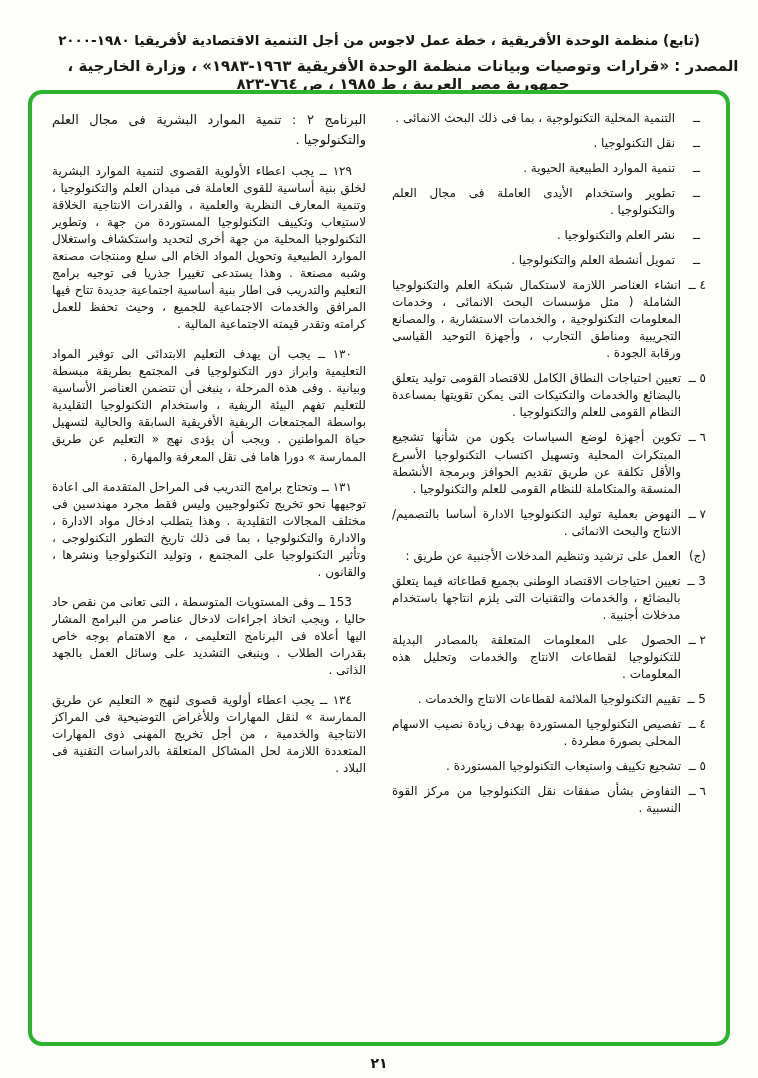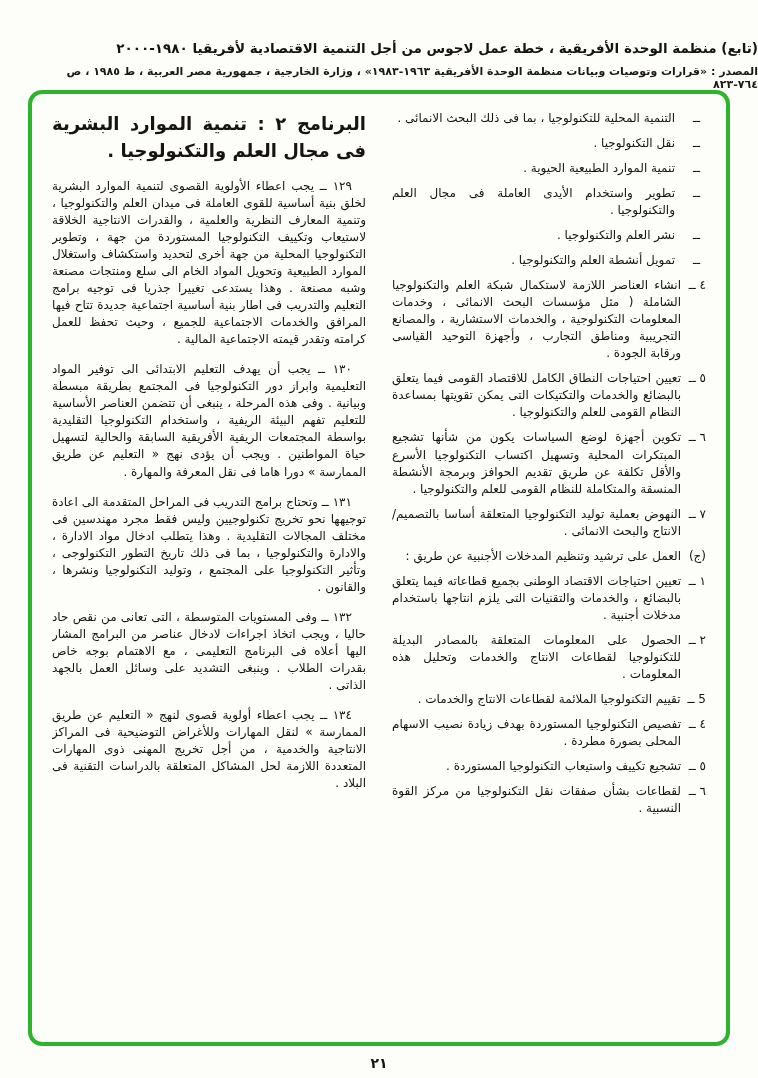"(تابع) منظمة الوحدة الأفريقية ،" .page-header { padding-top: 40px -> 32px; text-align: right -> center }
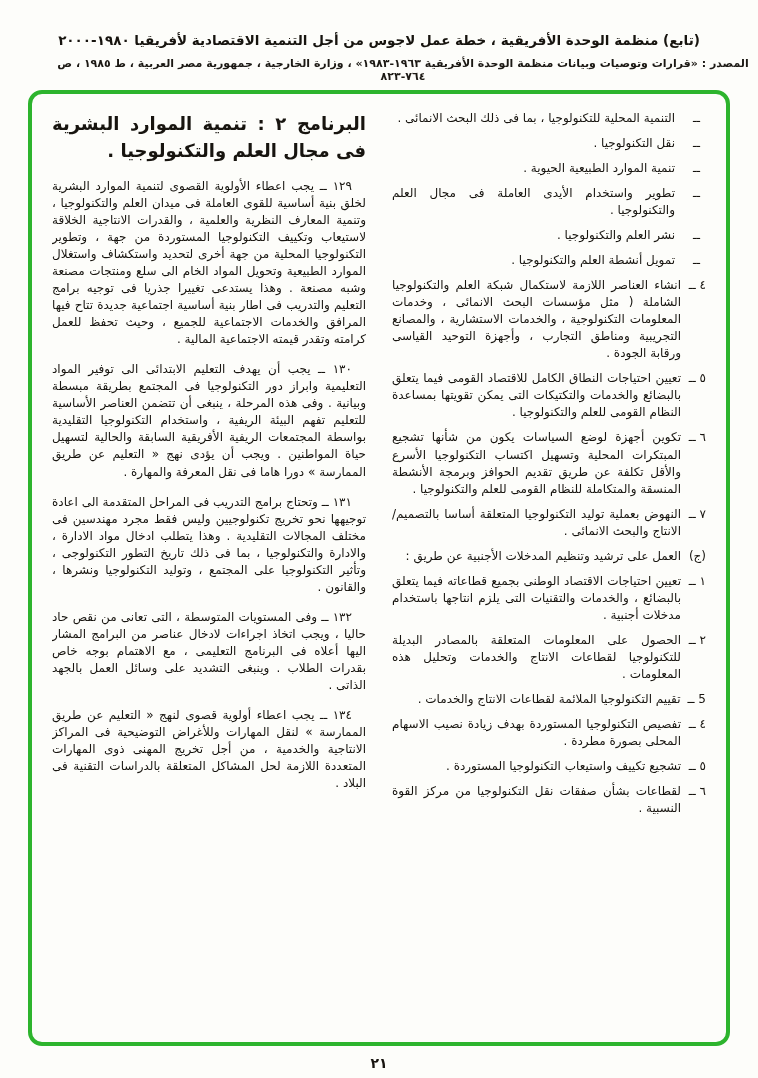"المصدر : «قرارات وتوصيات وبيانات" .header-source { font-size: 11px -> 15px }
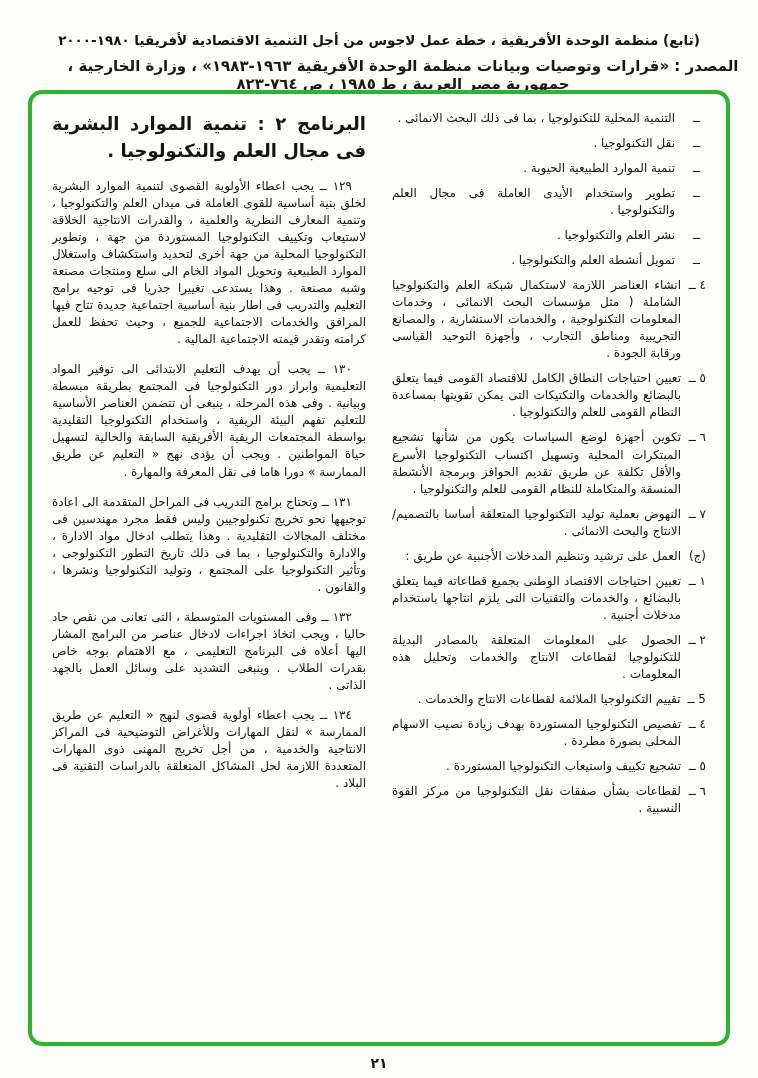"البرنامج ٢ : تنمية الموارد" .heading { font-size: 18px -> 13px; font-weight: bold -> normal }
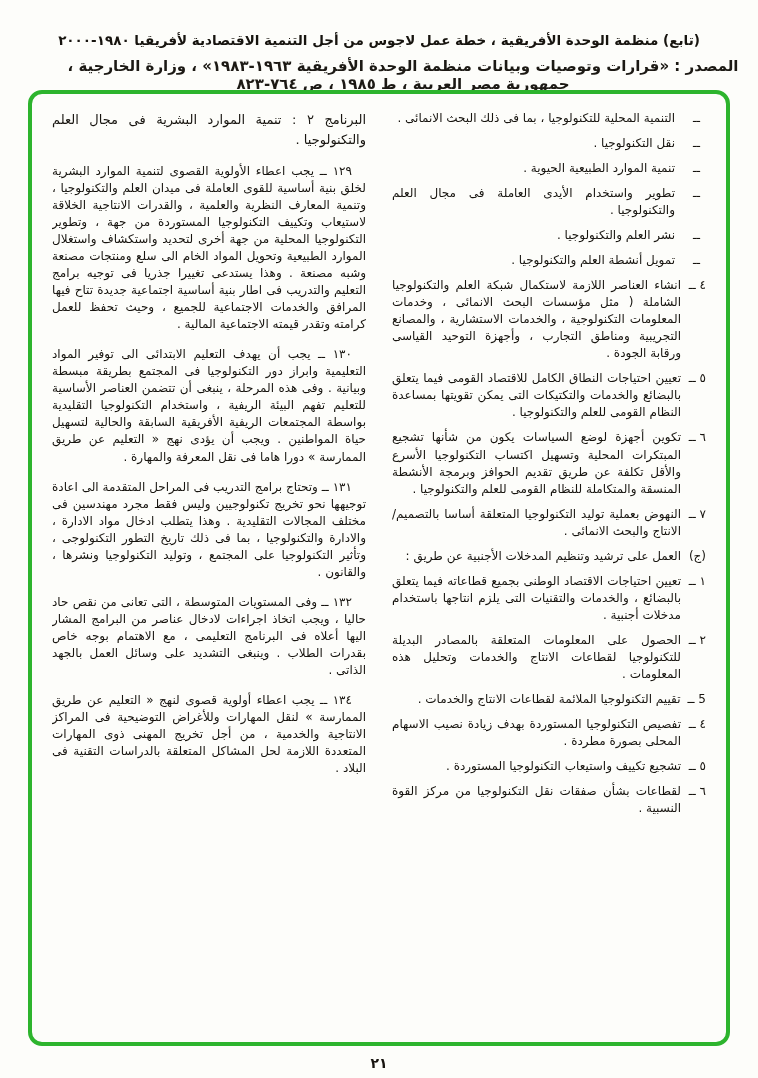"التنمية المحلية للتكنولوجيا ، بما" span.body { text: للتكنولوجيا -> التكنولوجية }
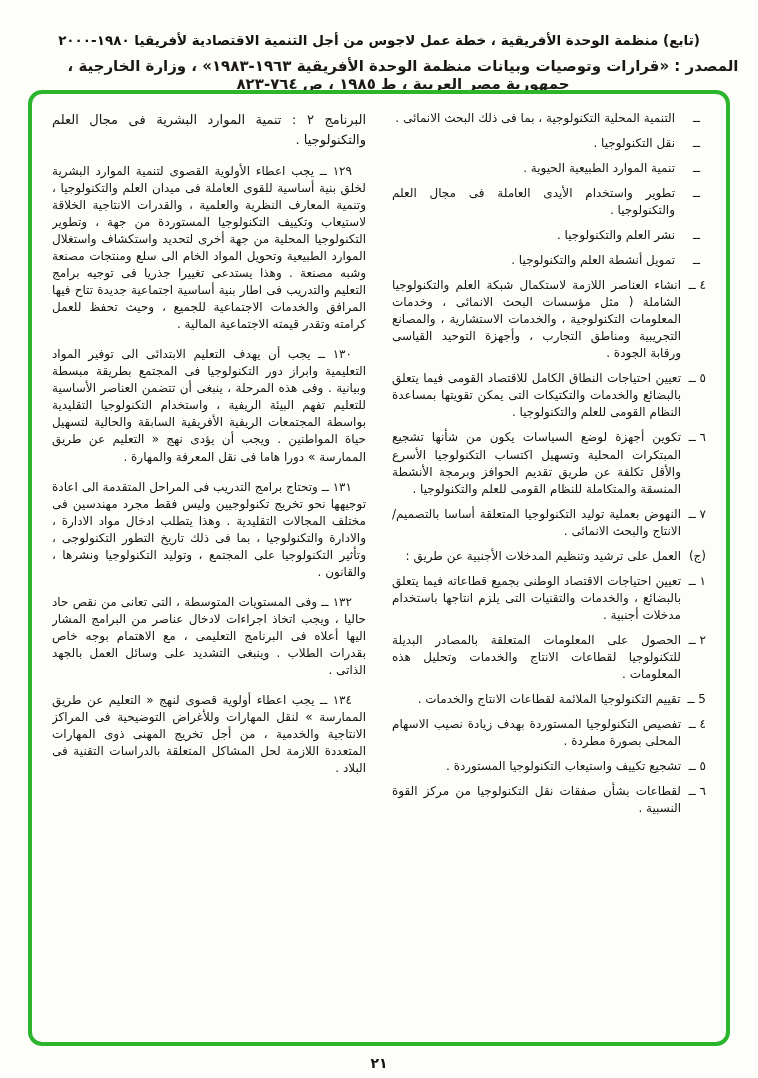"تعيين احتياجات النطاق الكامل للاقتصاد" span.body { text: فيما -> توليد }
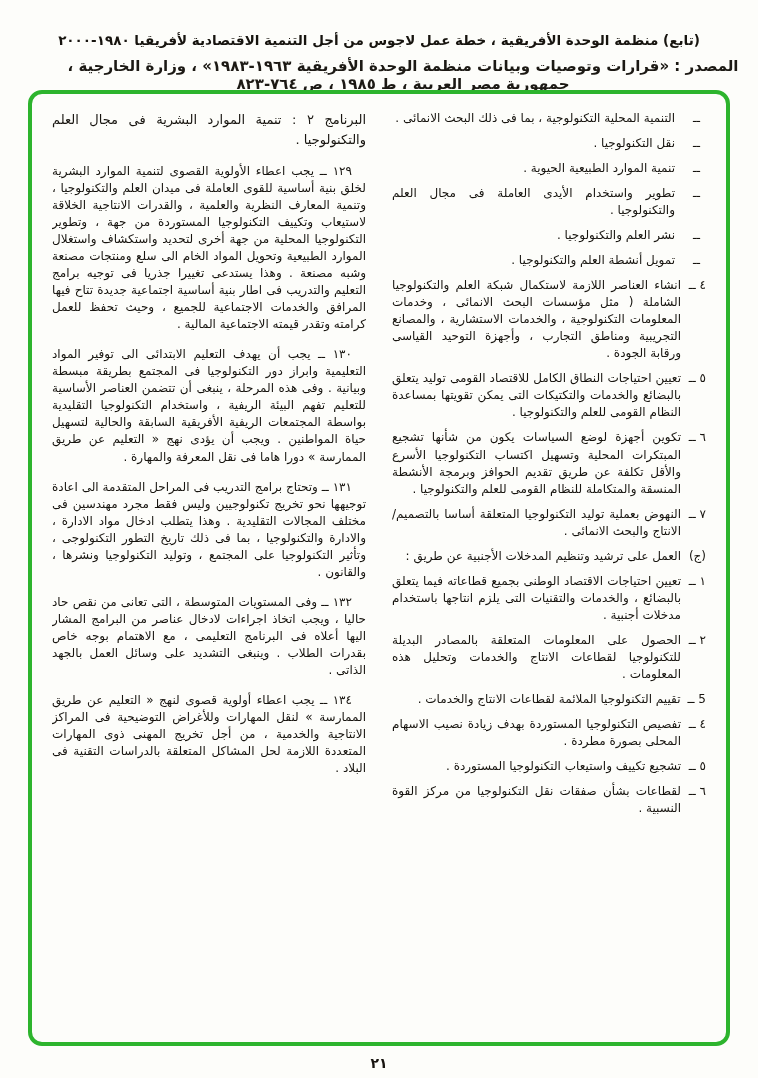"النهوض بعملية توليد التكنولوجيا المتعلقة" span.body { text: المتعلقة -> الادارة }
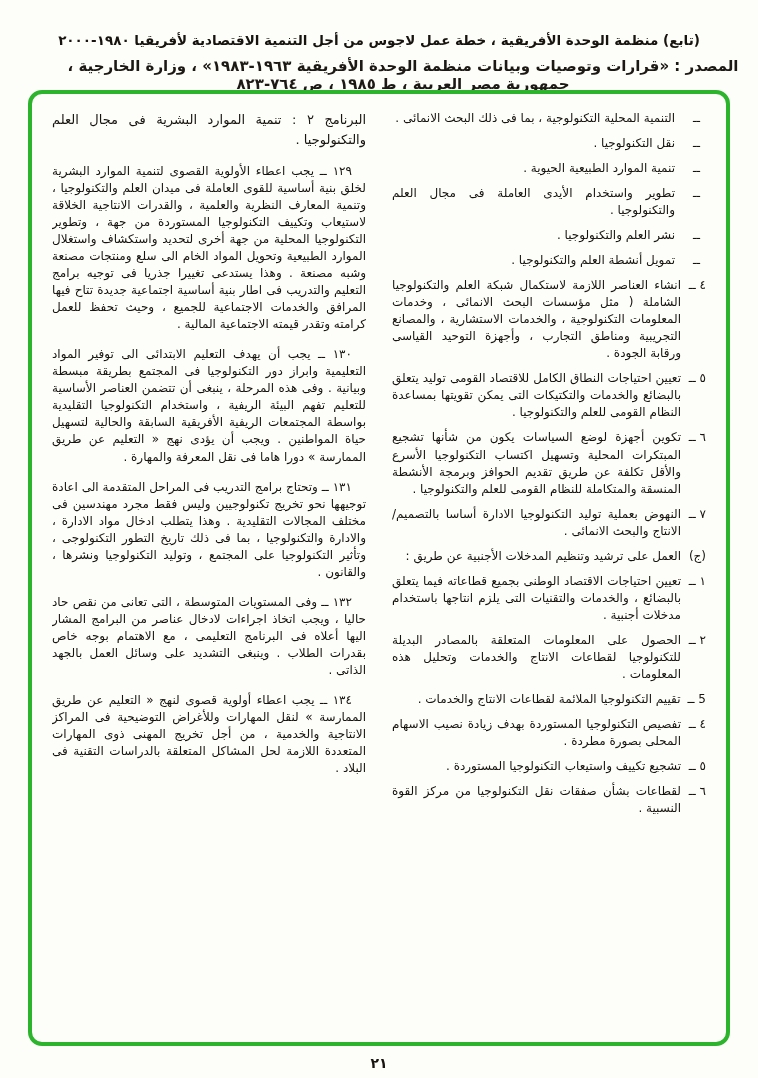"١ ــ" span.marker { text: ١ -> 3 }
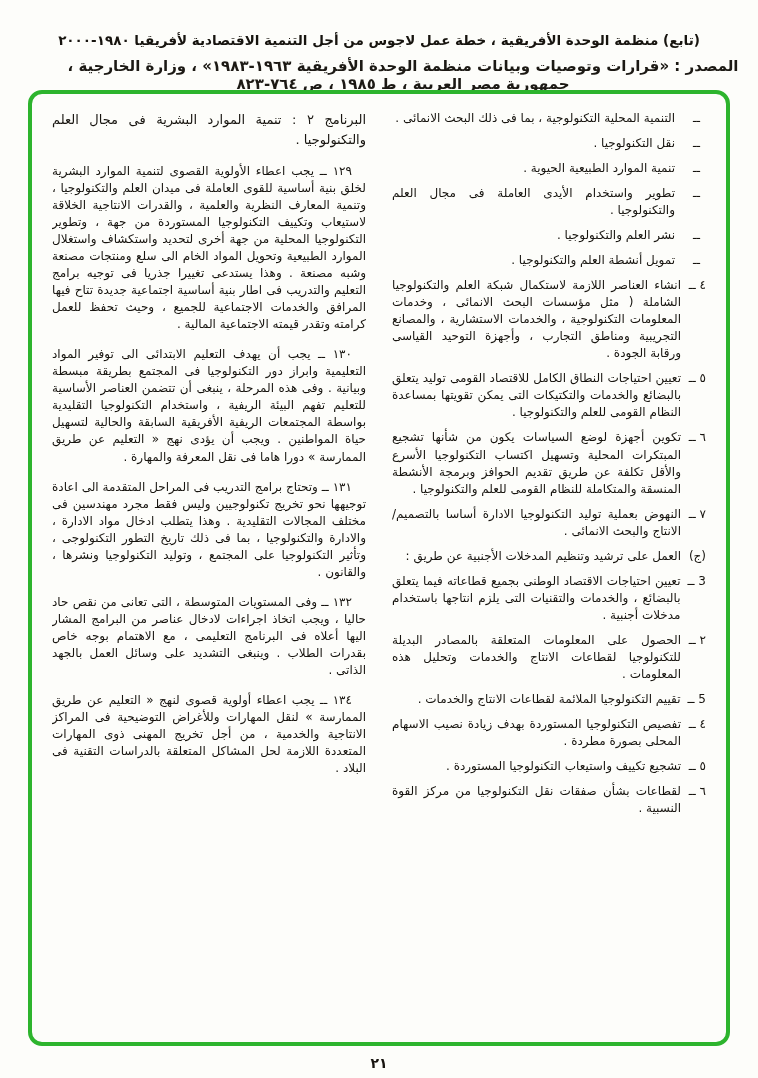"١٣٢ ــ وفى المستويات المتوسطة" p.para { text: ١٣٢ -> 153 }
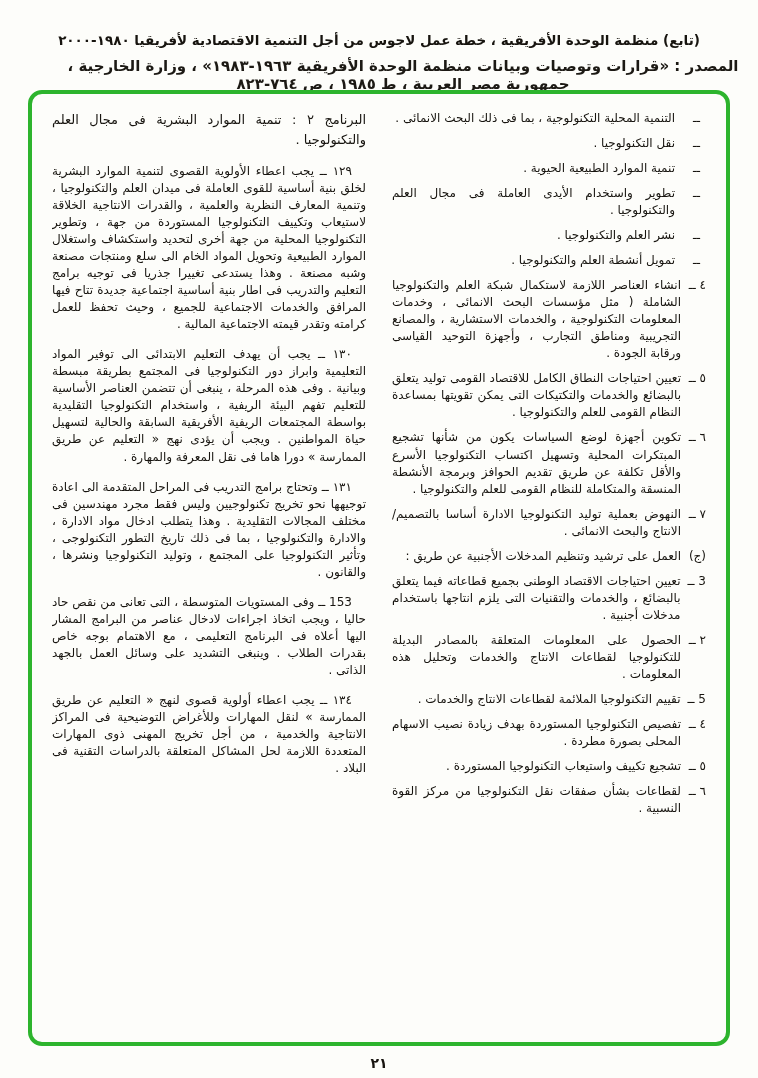"لقطاعات بشأن صفقات نقل التكنولوجيا" span.body { text: لقطاعات -> التفاوض }
